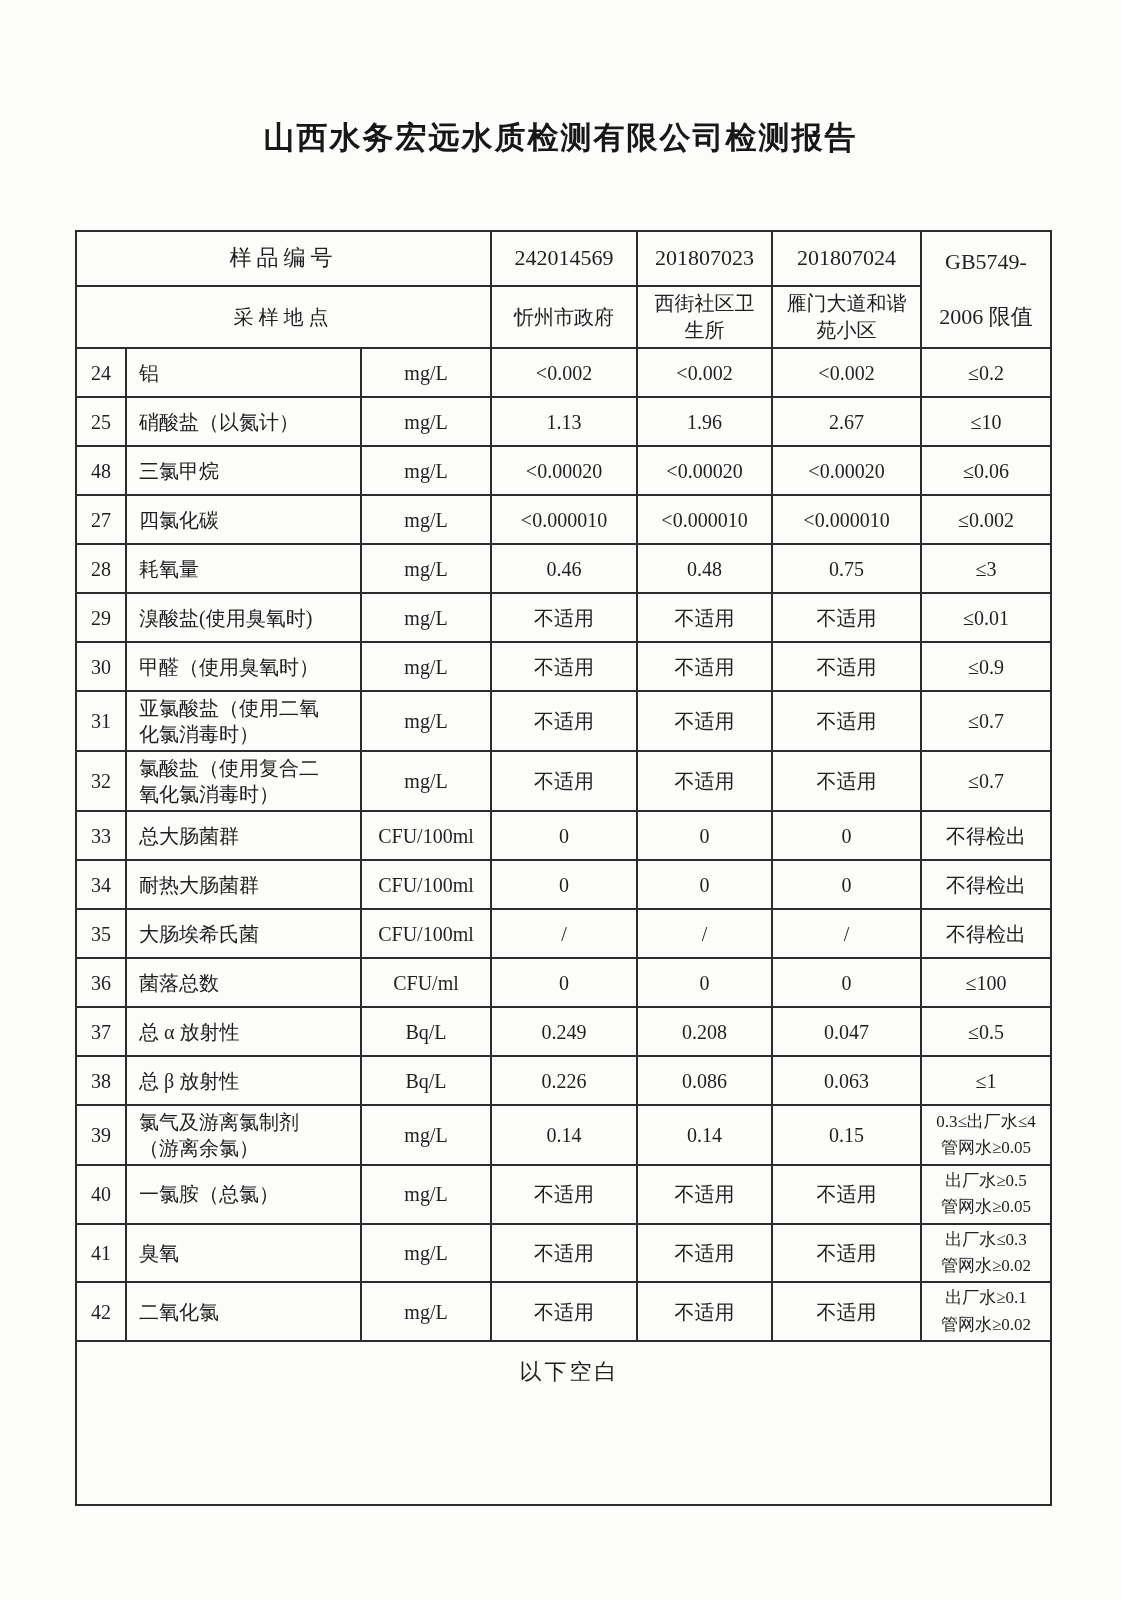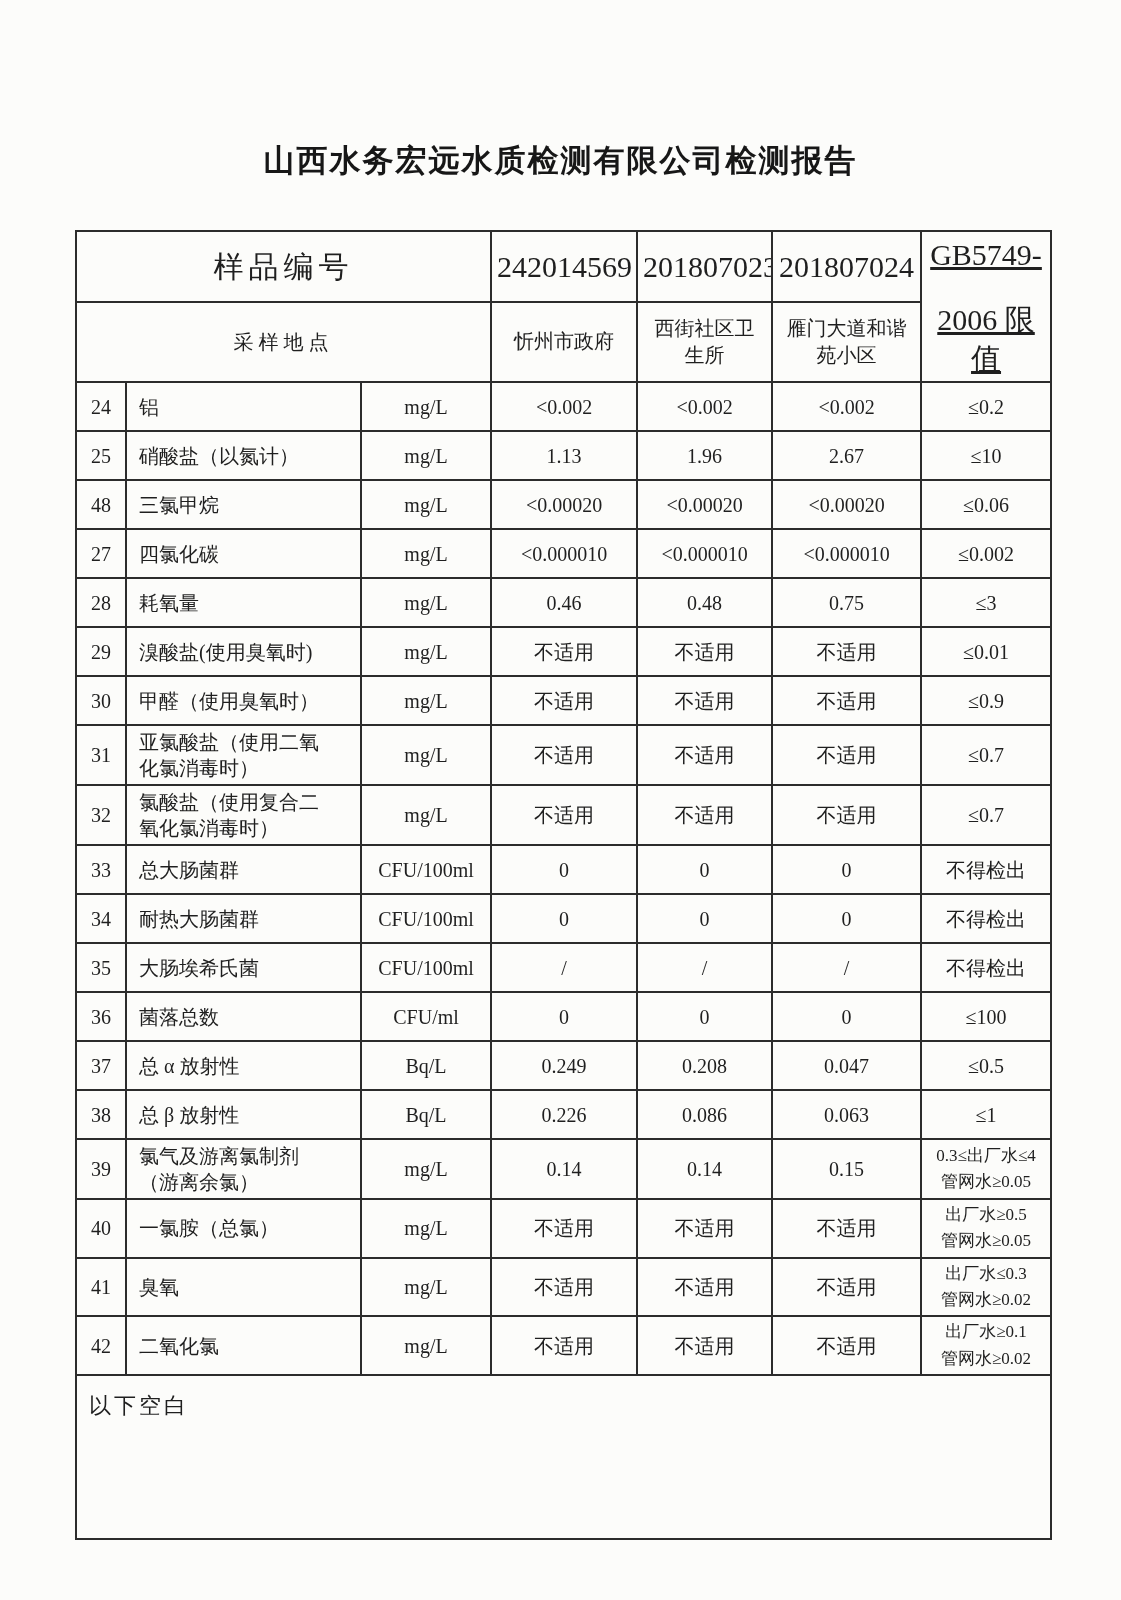"山西水务宏远水质检测有限公司检测报告" .report-title { top: 140px -> 117px }
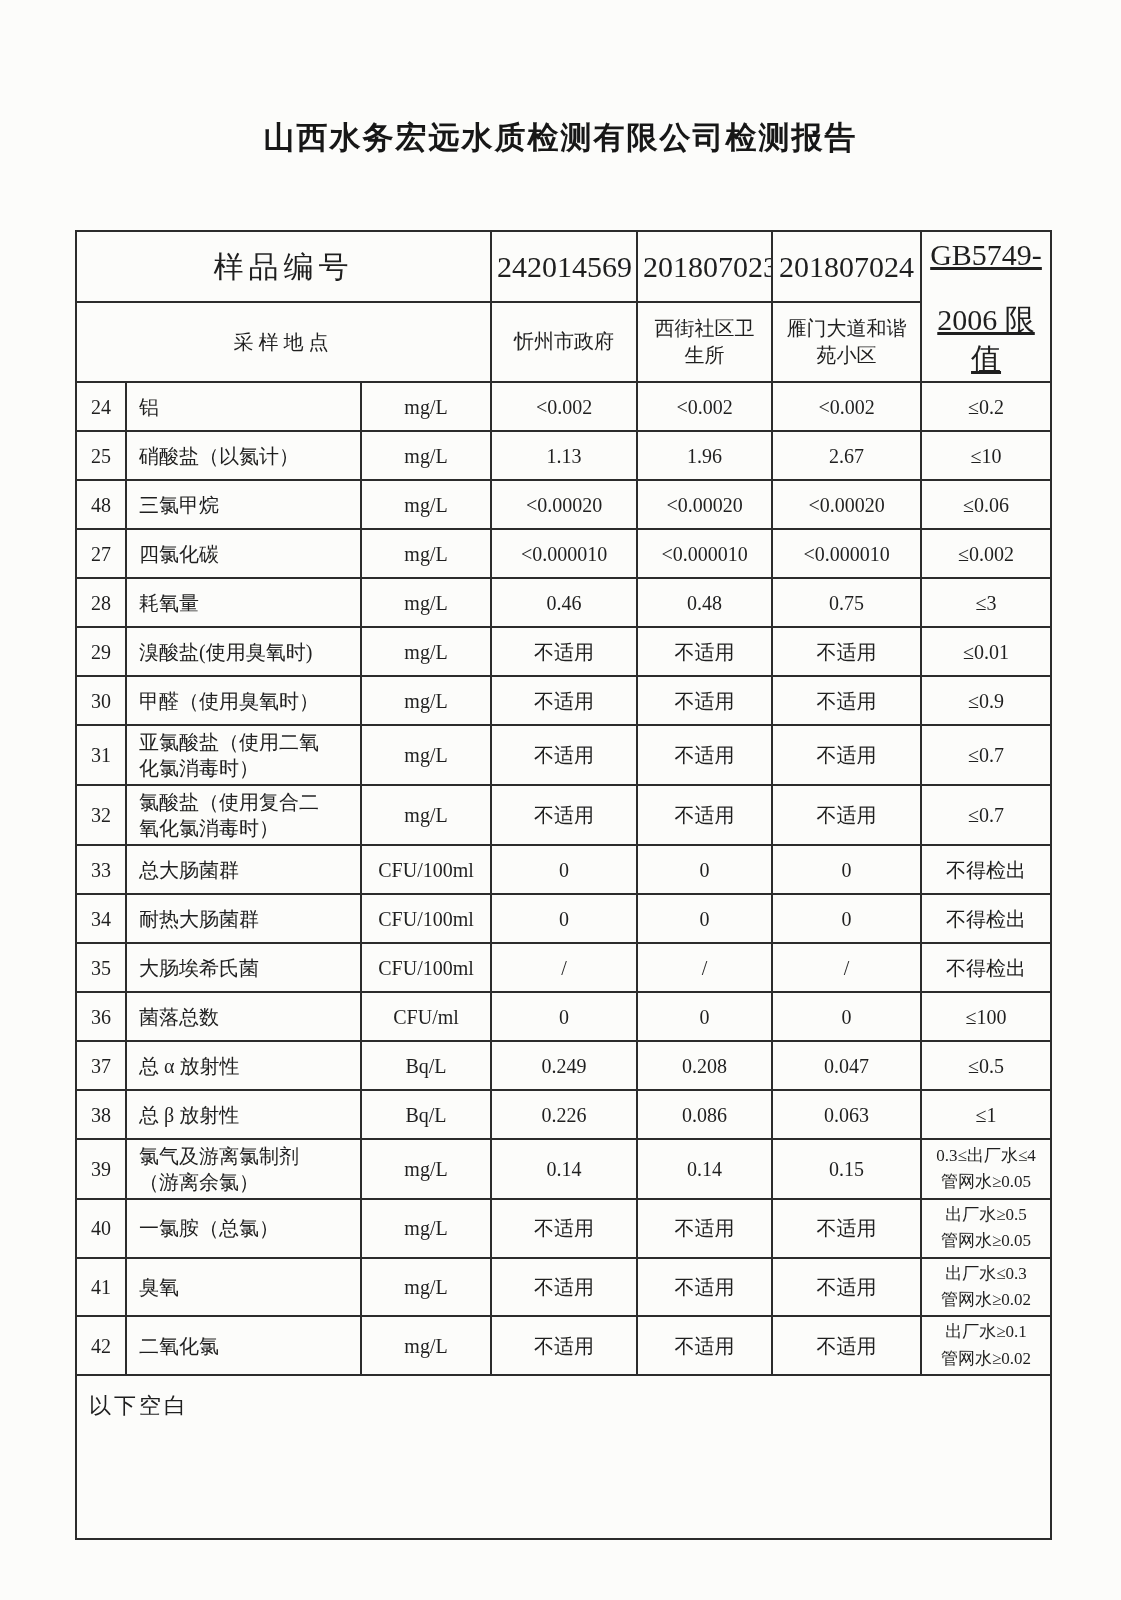"样品编号" thead tr.hdr-row1 td { font-size: 30px -> 22px }
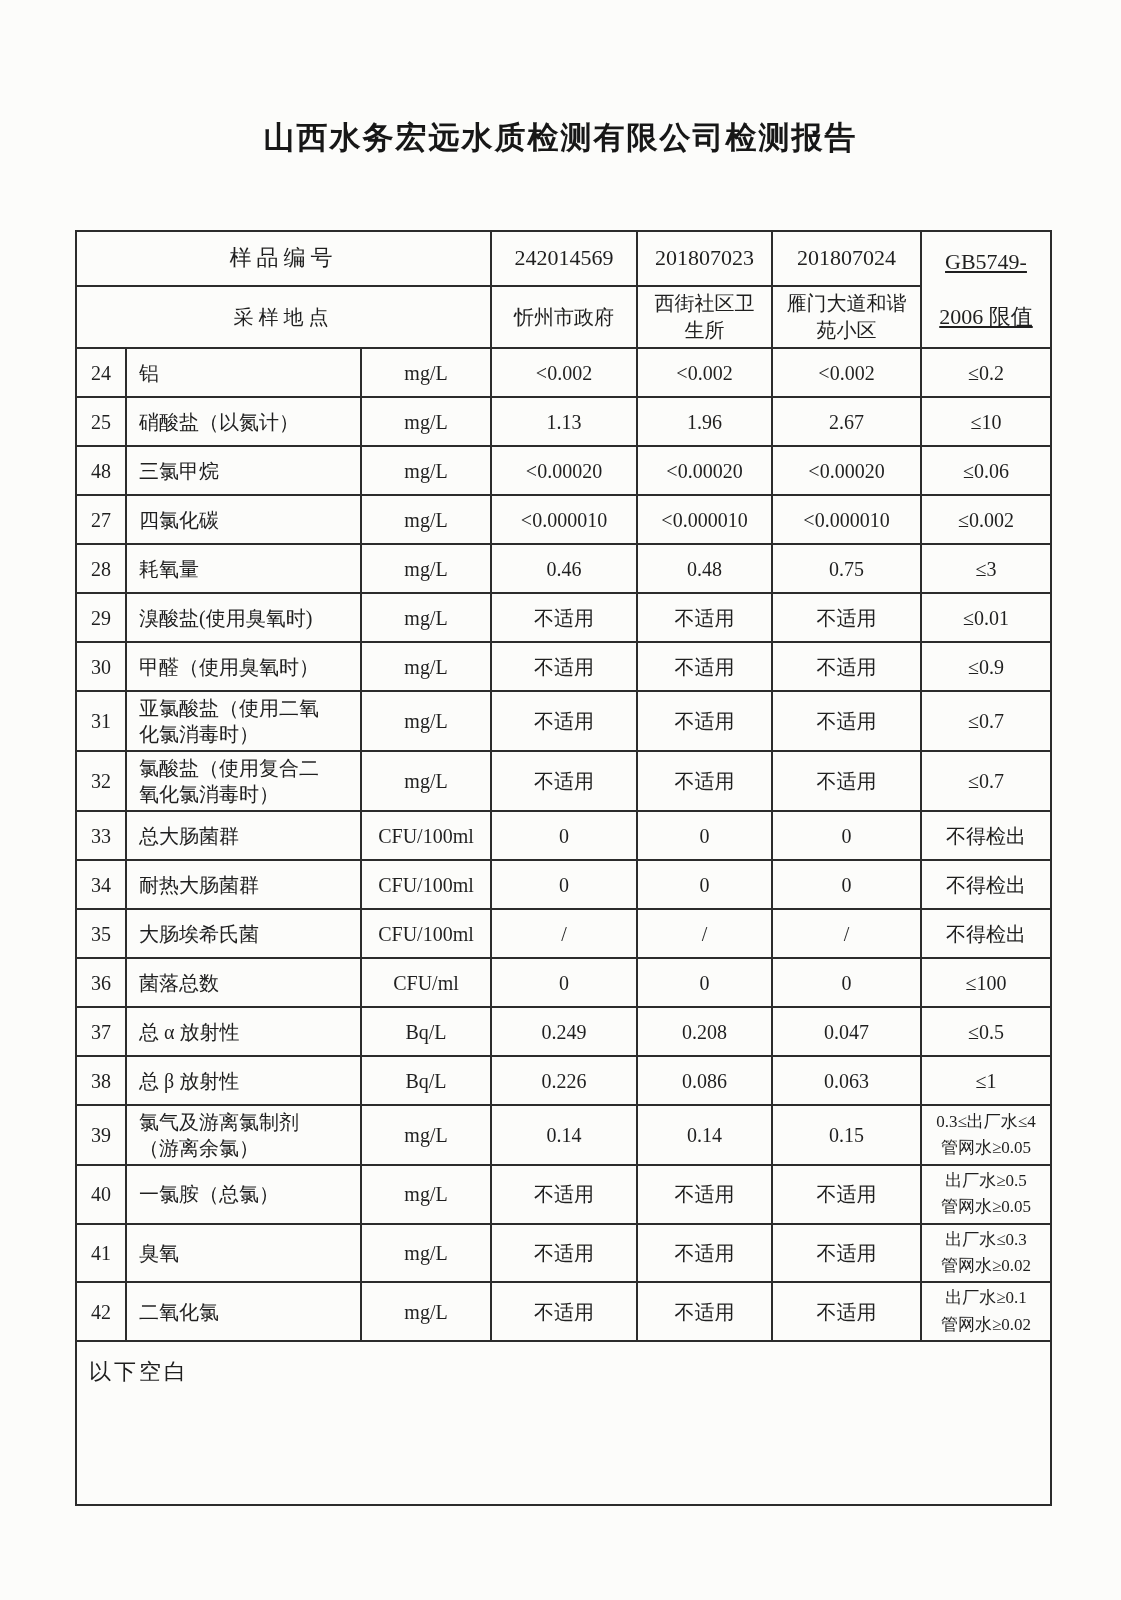"GB5749-" thead td.limit-hdr .lh-line { text-decoration: underline -> none }
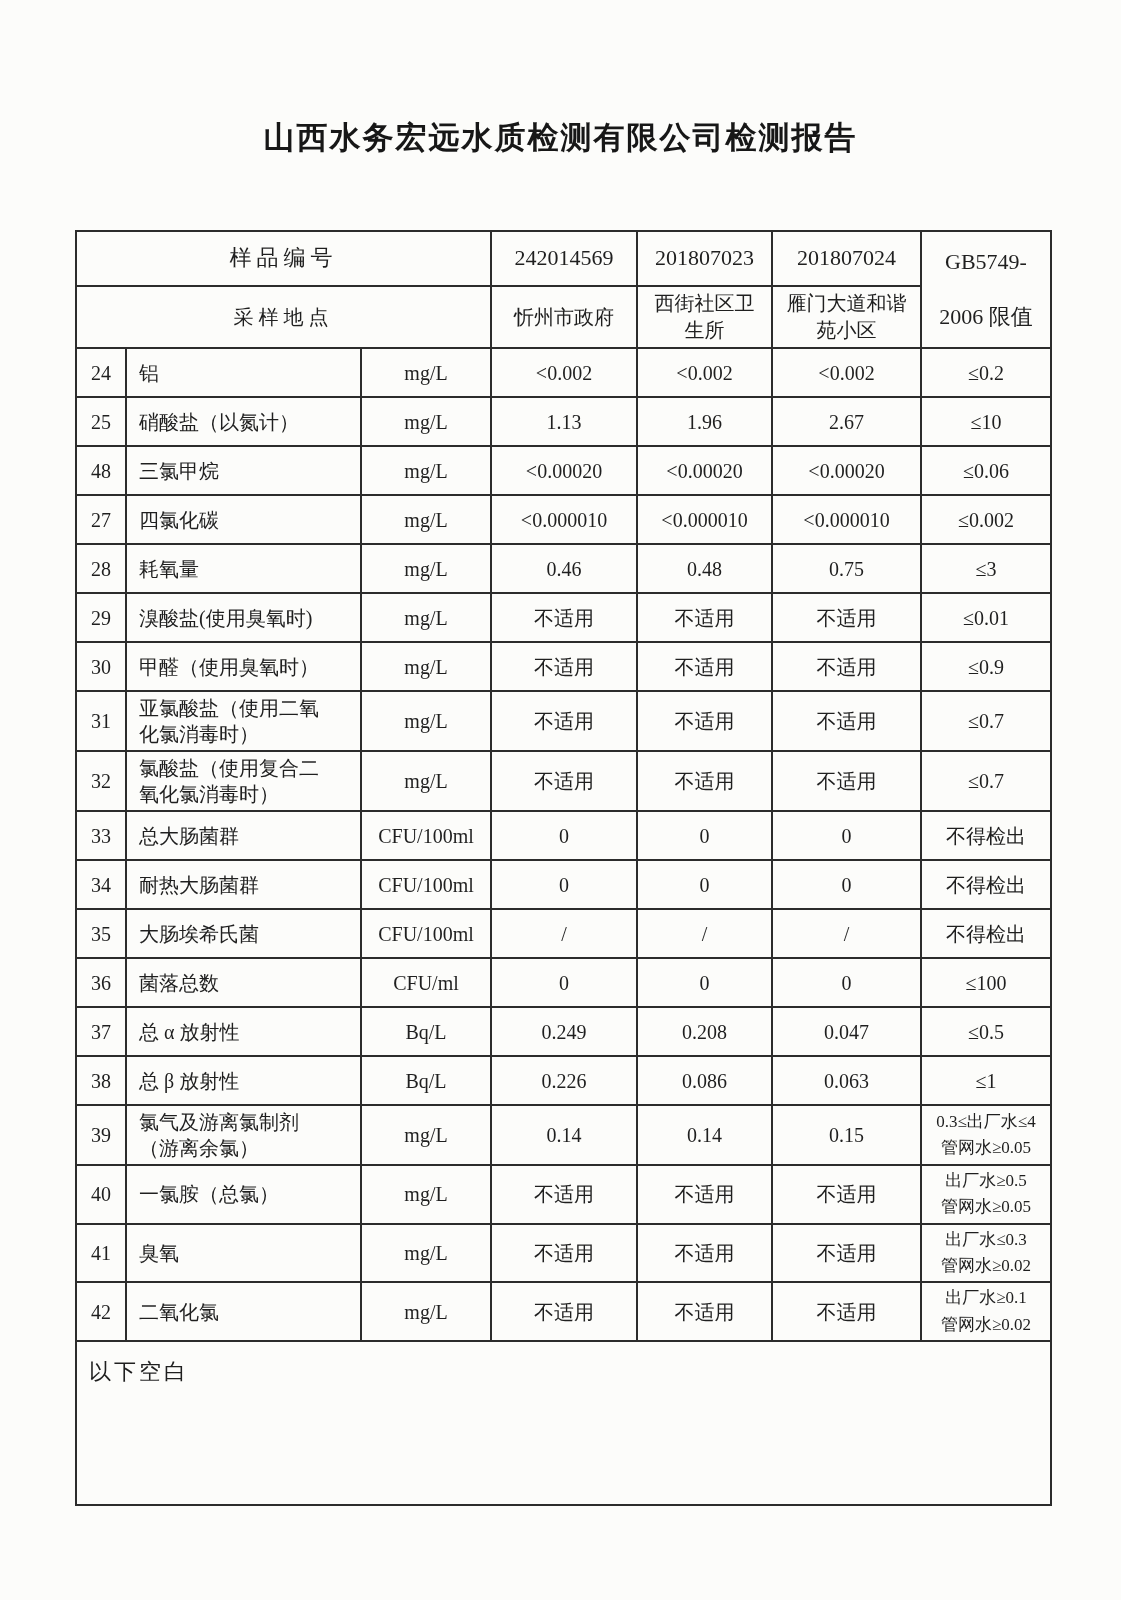"以下空白" tfoot td.blank-cell { text-align: left -> center }
